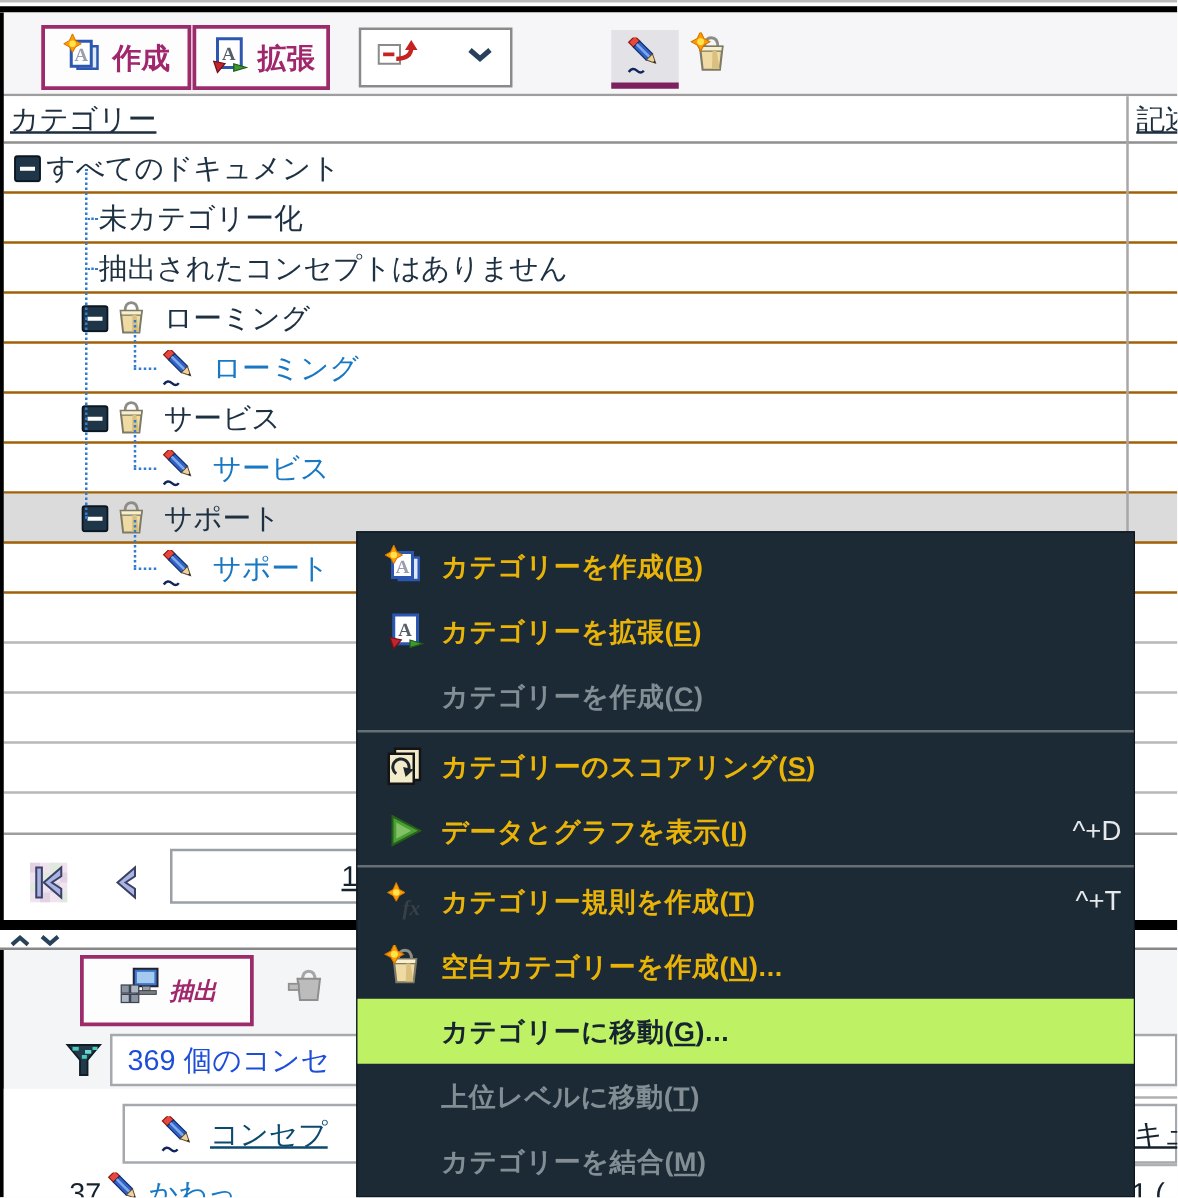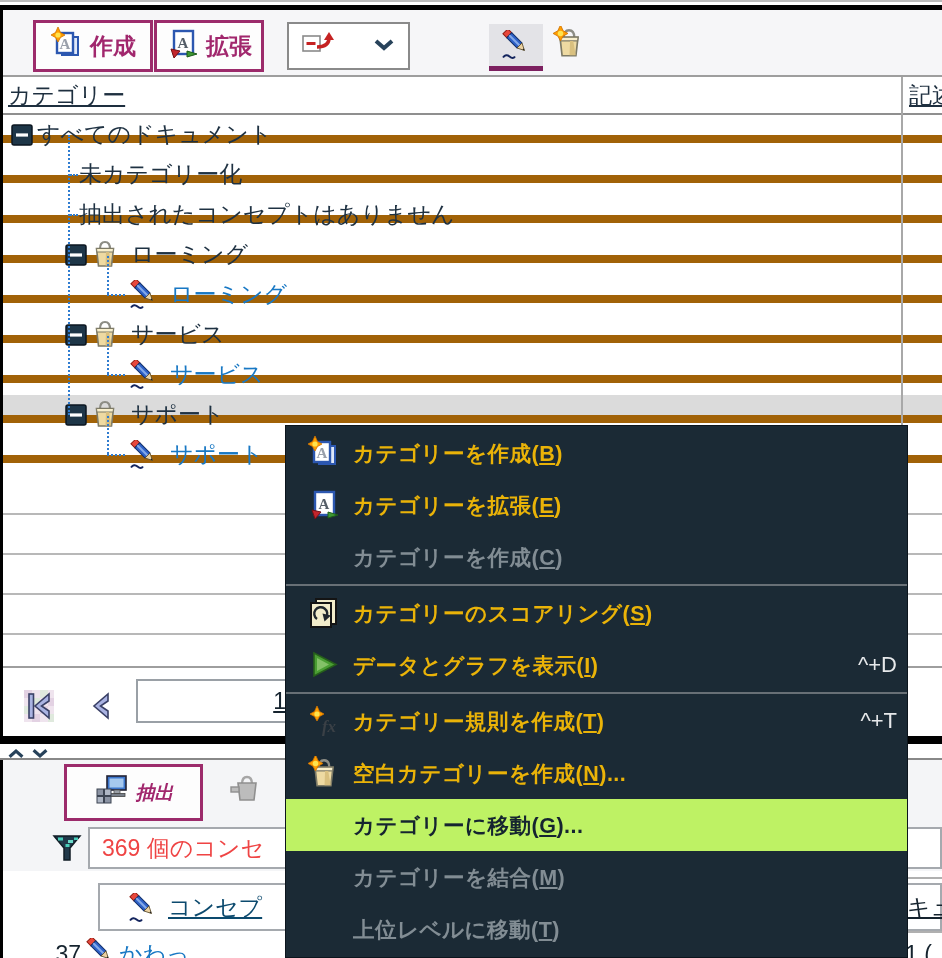"すべてのドキュメント" .tree-row { border-bottom: 8px solid #a16207 -> 2px solid #a16207; height: 28px -> 40px }
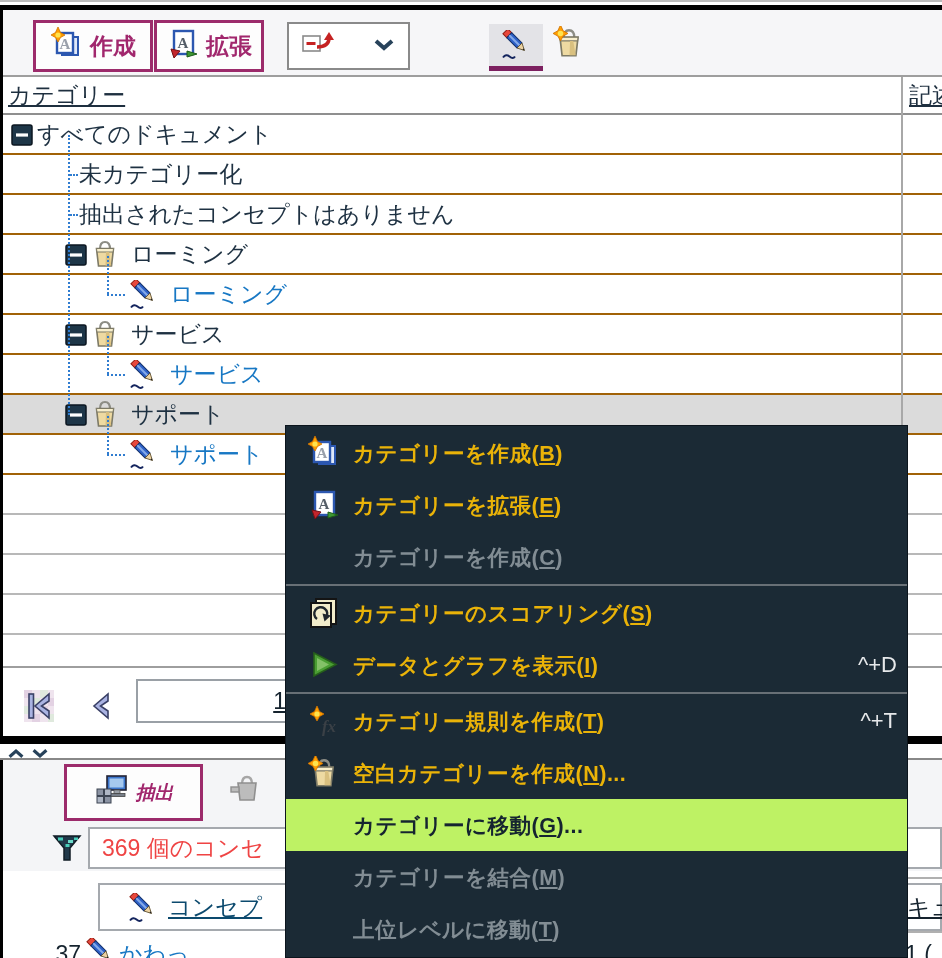"369 個のコンセ" span { color: #ef4444 -> #1d4ed8 }
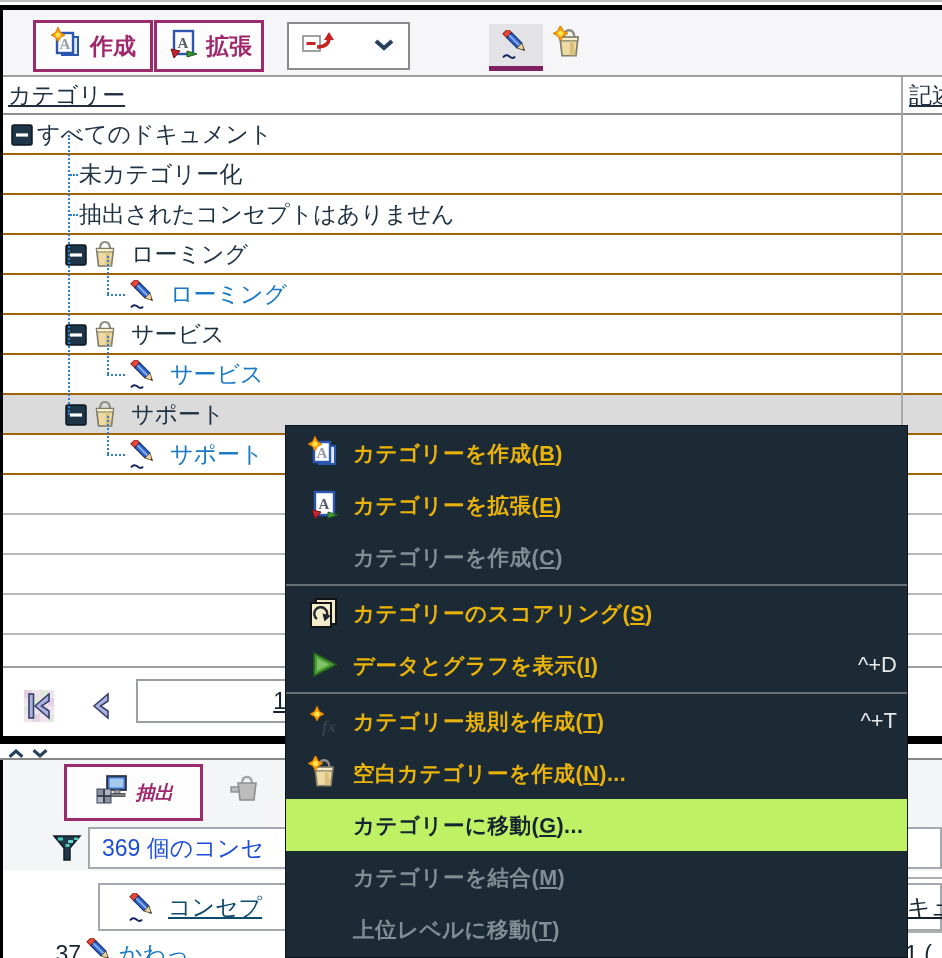"カテゴリーを結合(M)" div.menu-item { order: before "上位レベルに移動(T)" -> after "上位レベルに移動(T)" }
